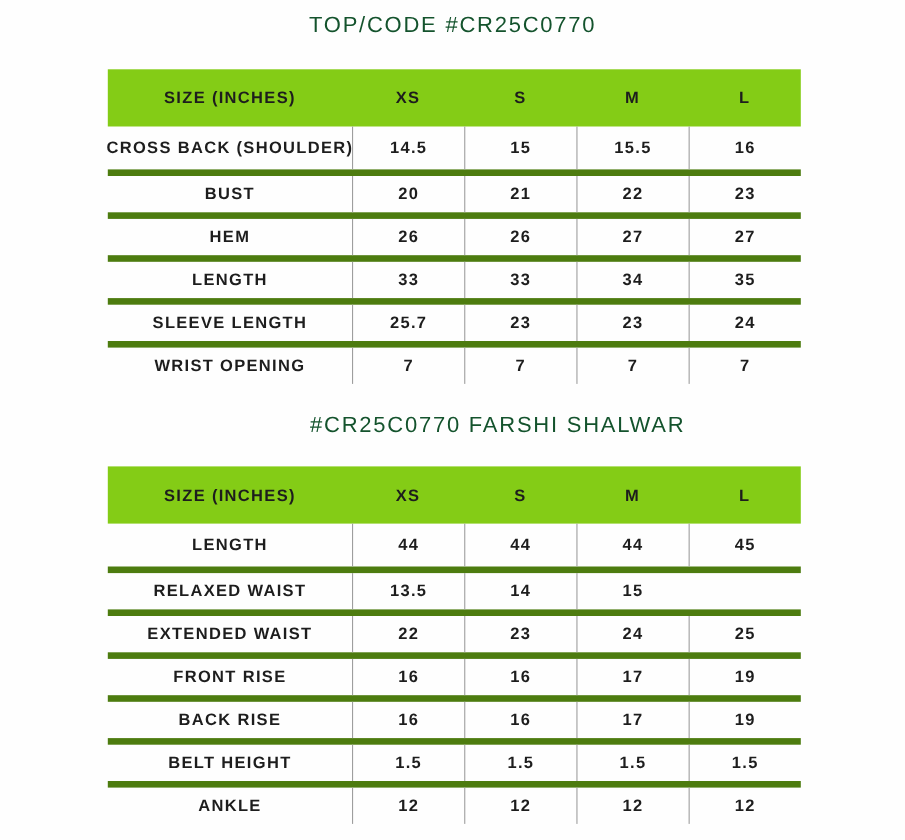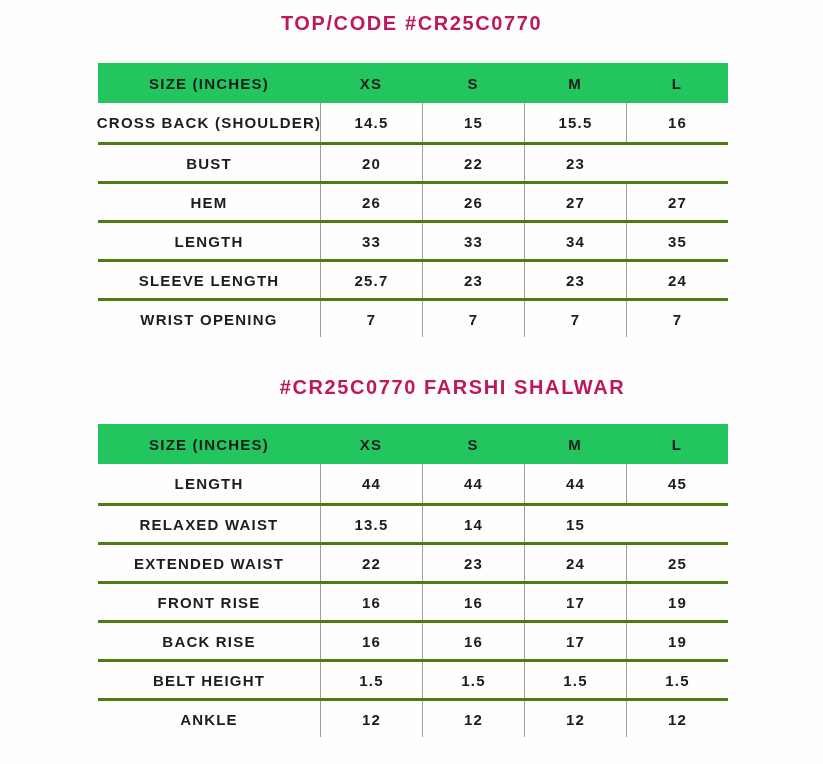"TOP/CODE #CR25C0770" .table-title { color: #be185d -> #14532d; font-weight: 700 -> 400 }
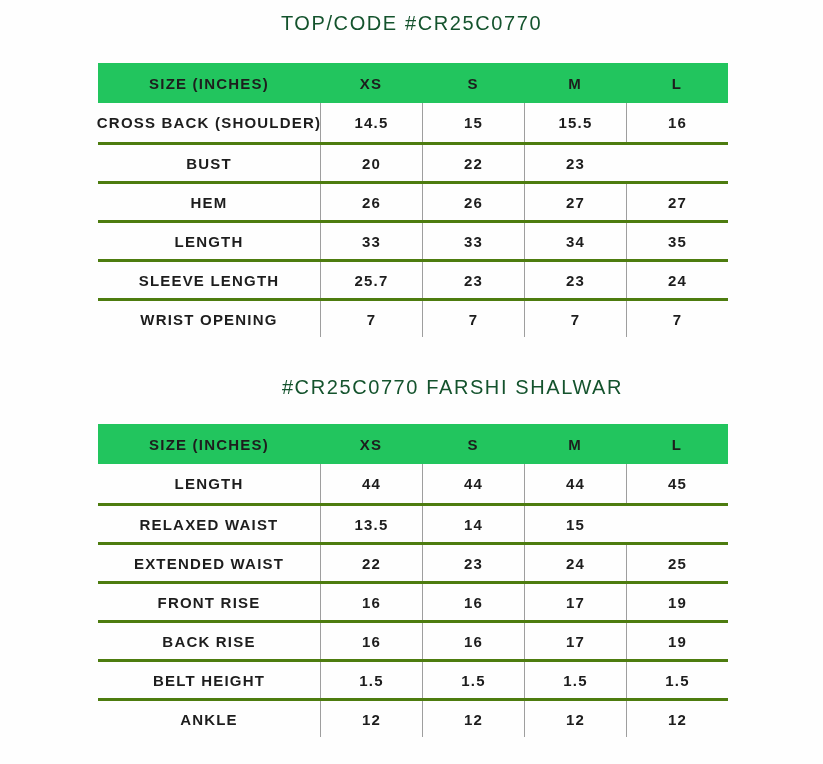"SIZE (INCHES)" .header-row { background: #22c55e -> #84cc16; height: 40px -> 52px }
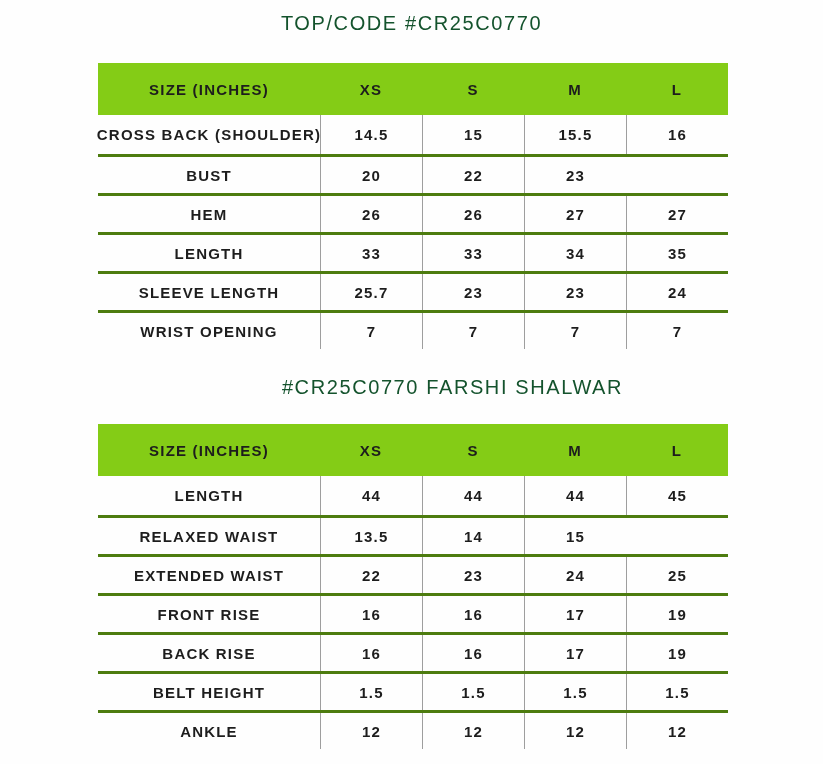"BUST" .body-row + .body-row { border-top: 3px solid #4d7c0f -> 6px solid #4d7c0f }
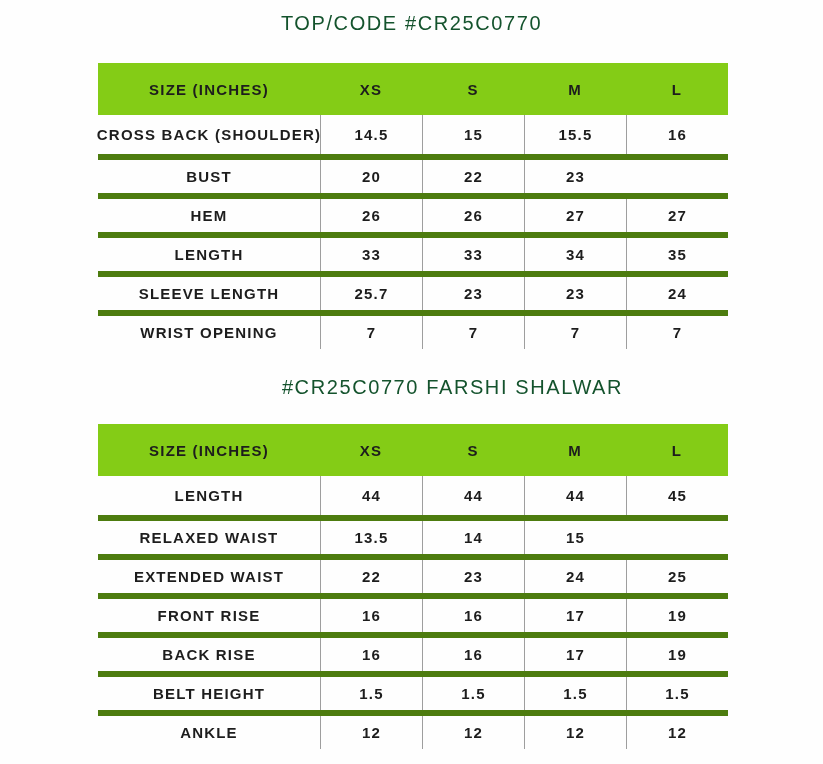"21" div.cell { html: none -> <div>21</div> }
